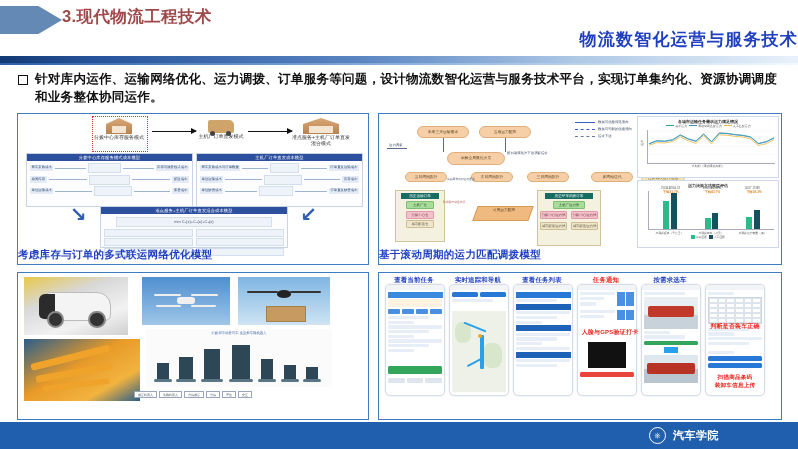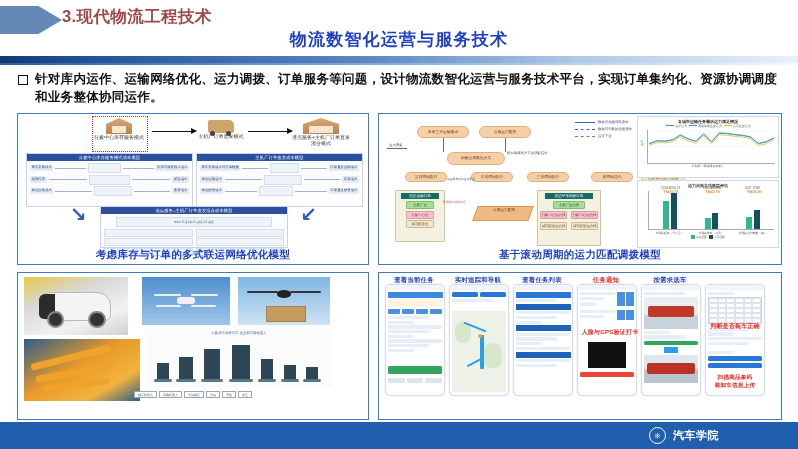"物流数智化运营与服务技术" .hdr-sub { text-align: center -> right }
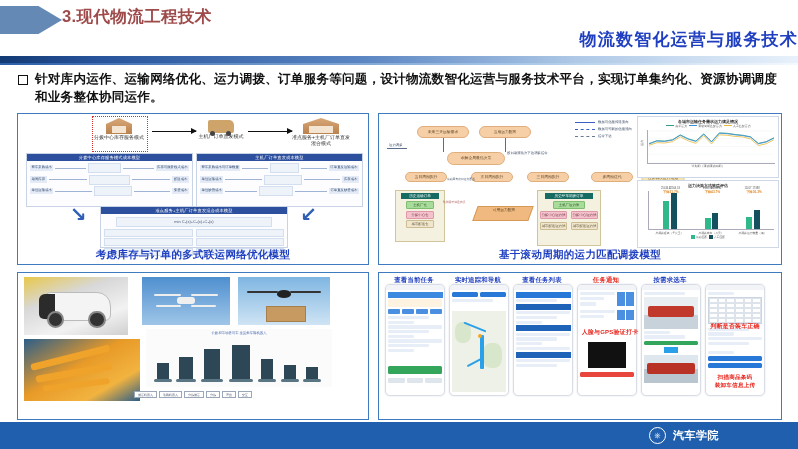"考虑库存与订单的多式联运网络优化模型" .cap { text-align: center -> left }
